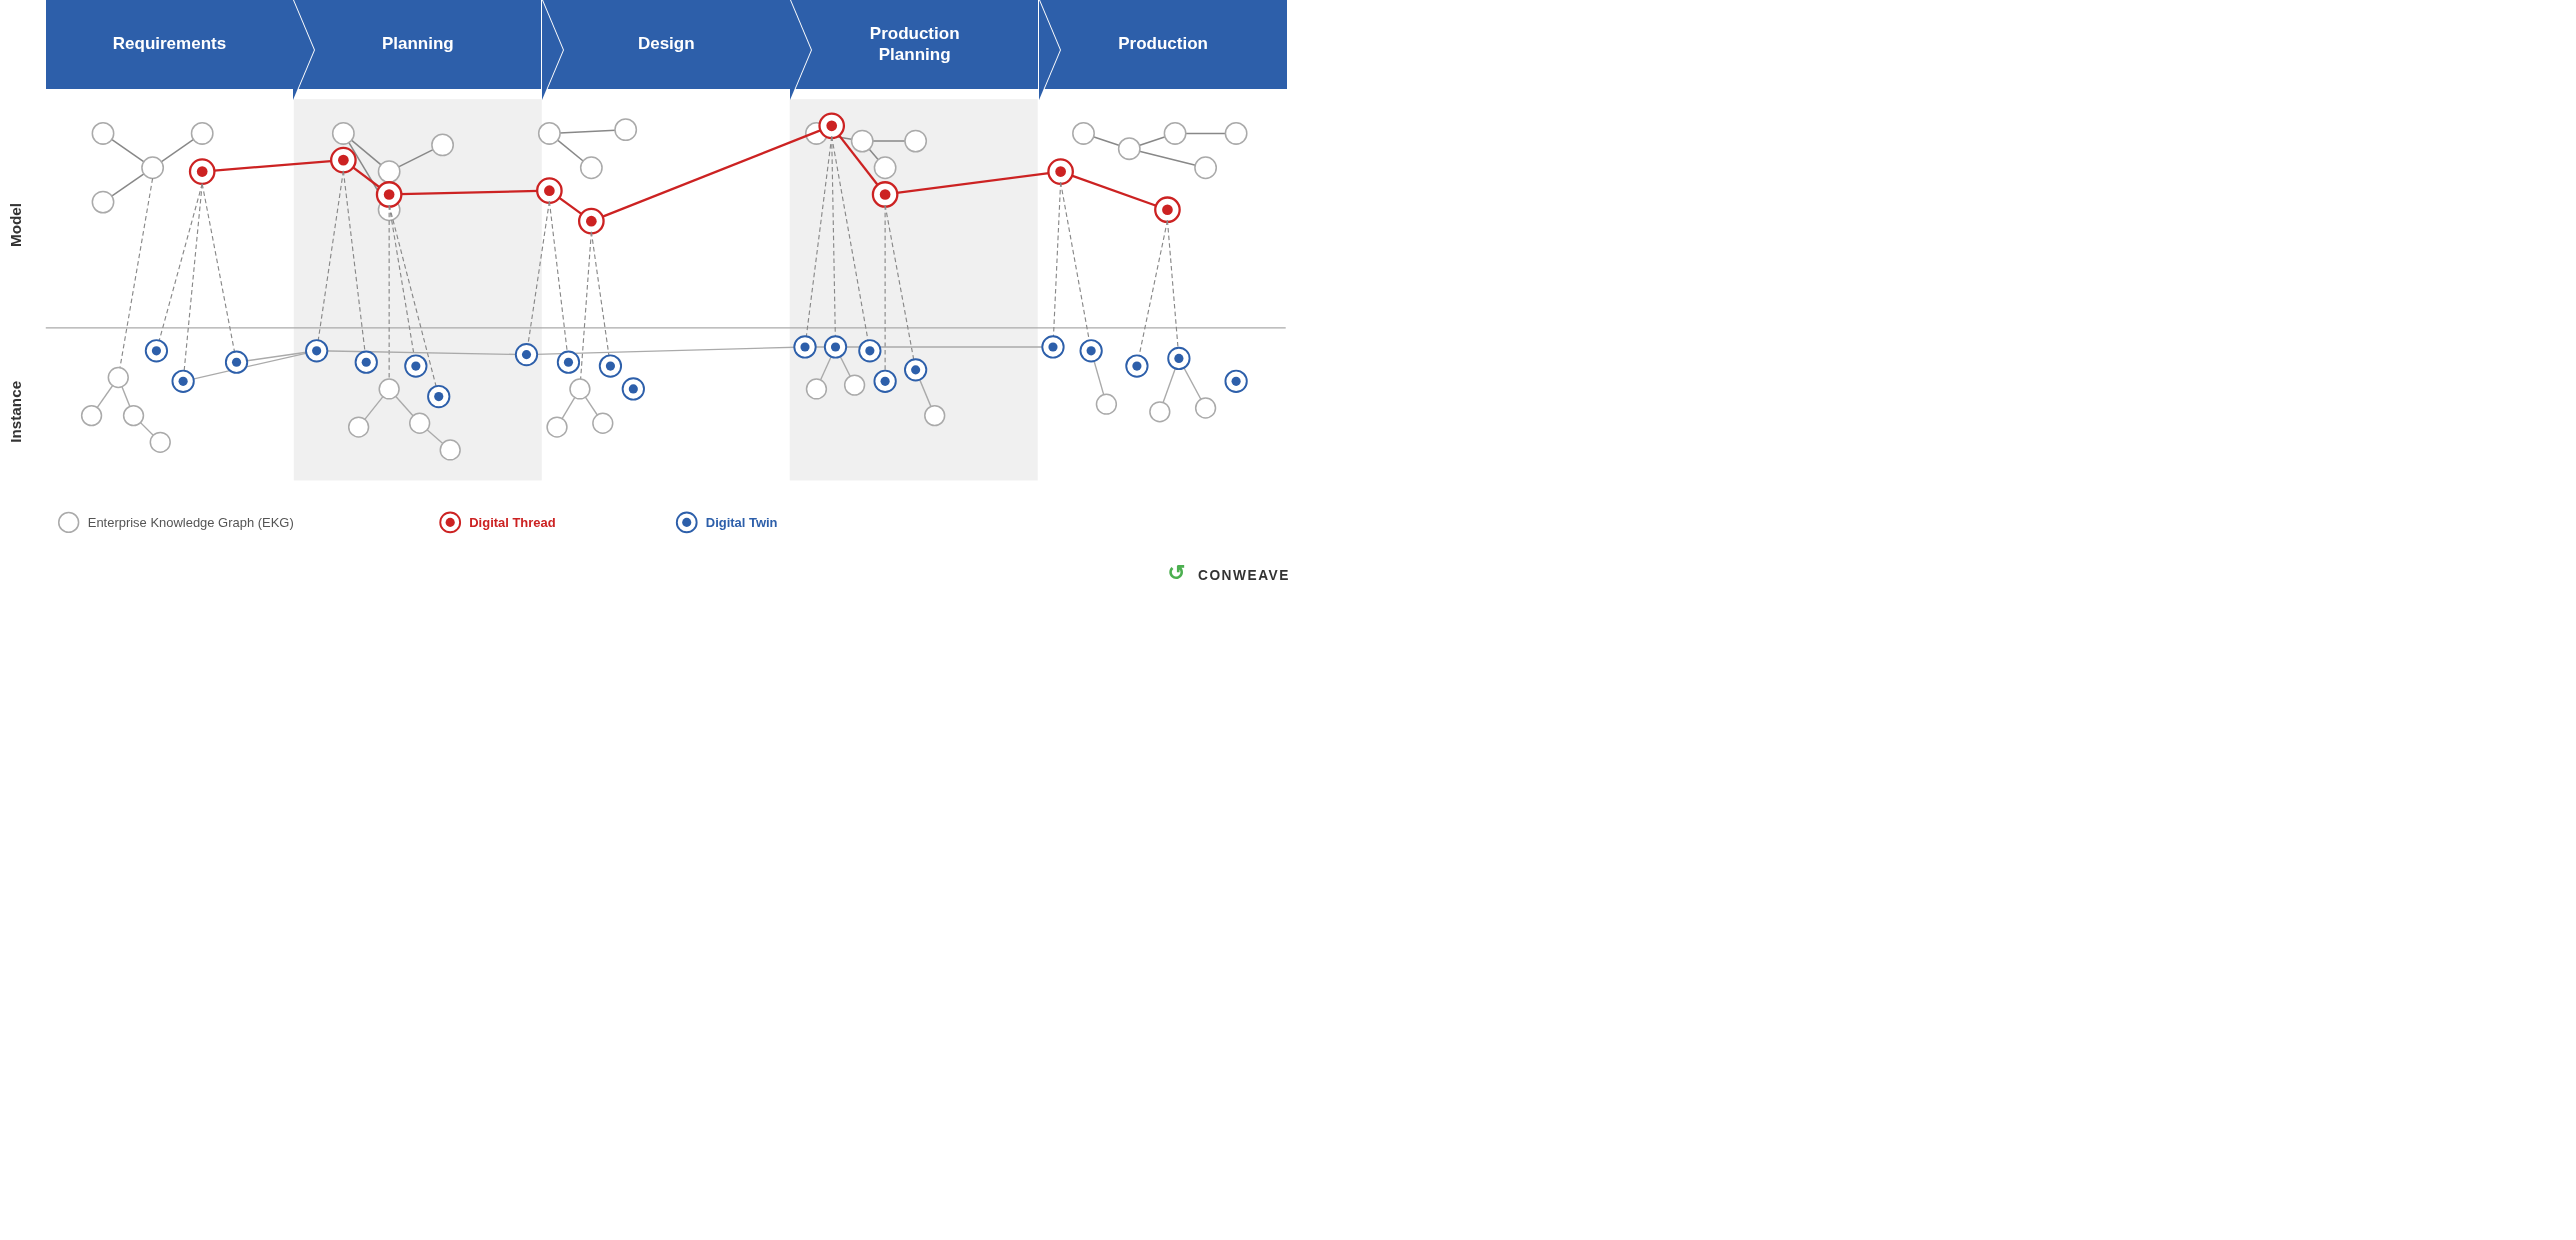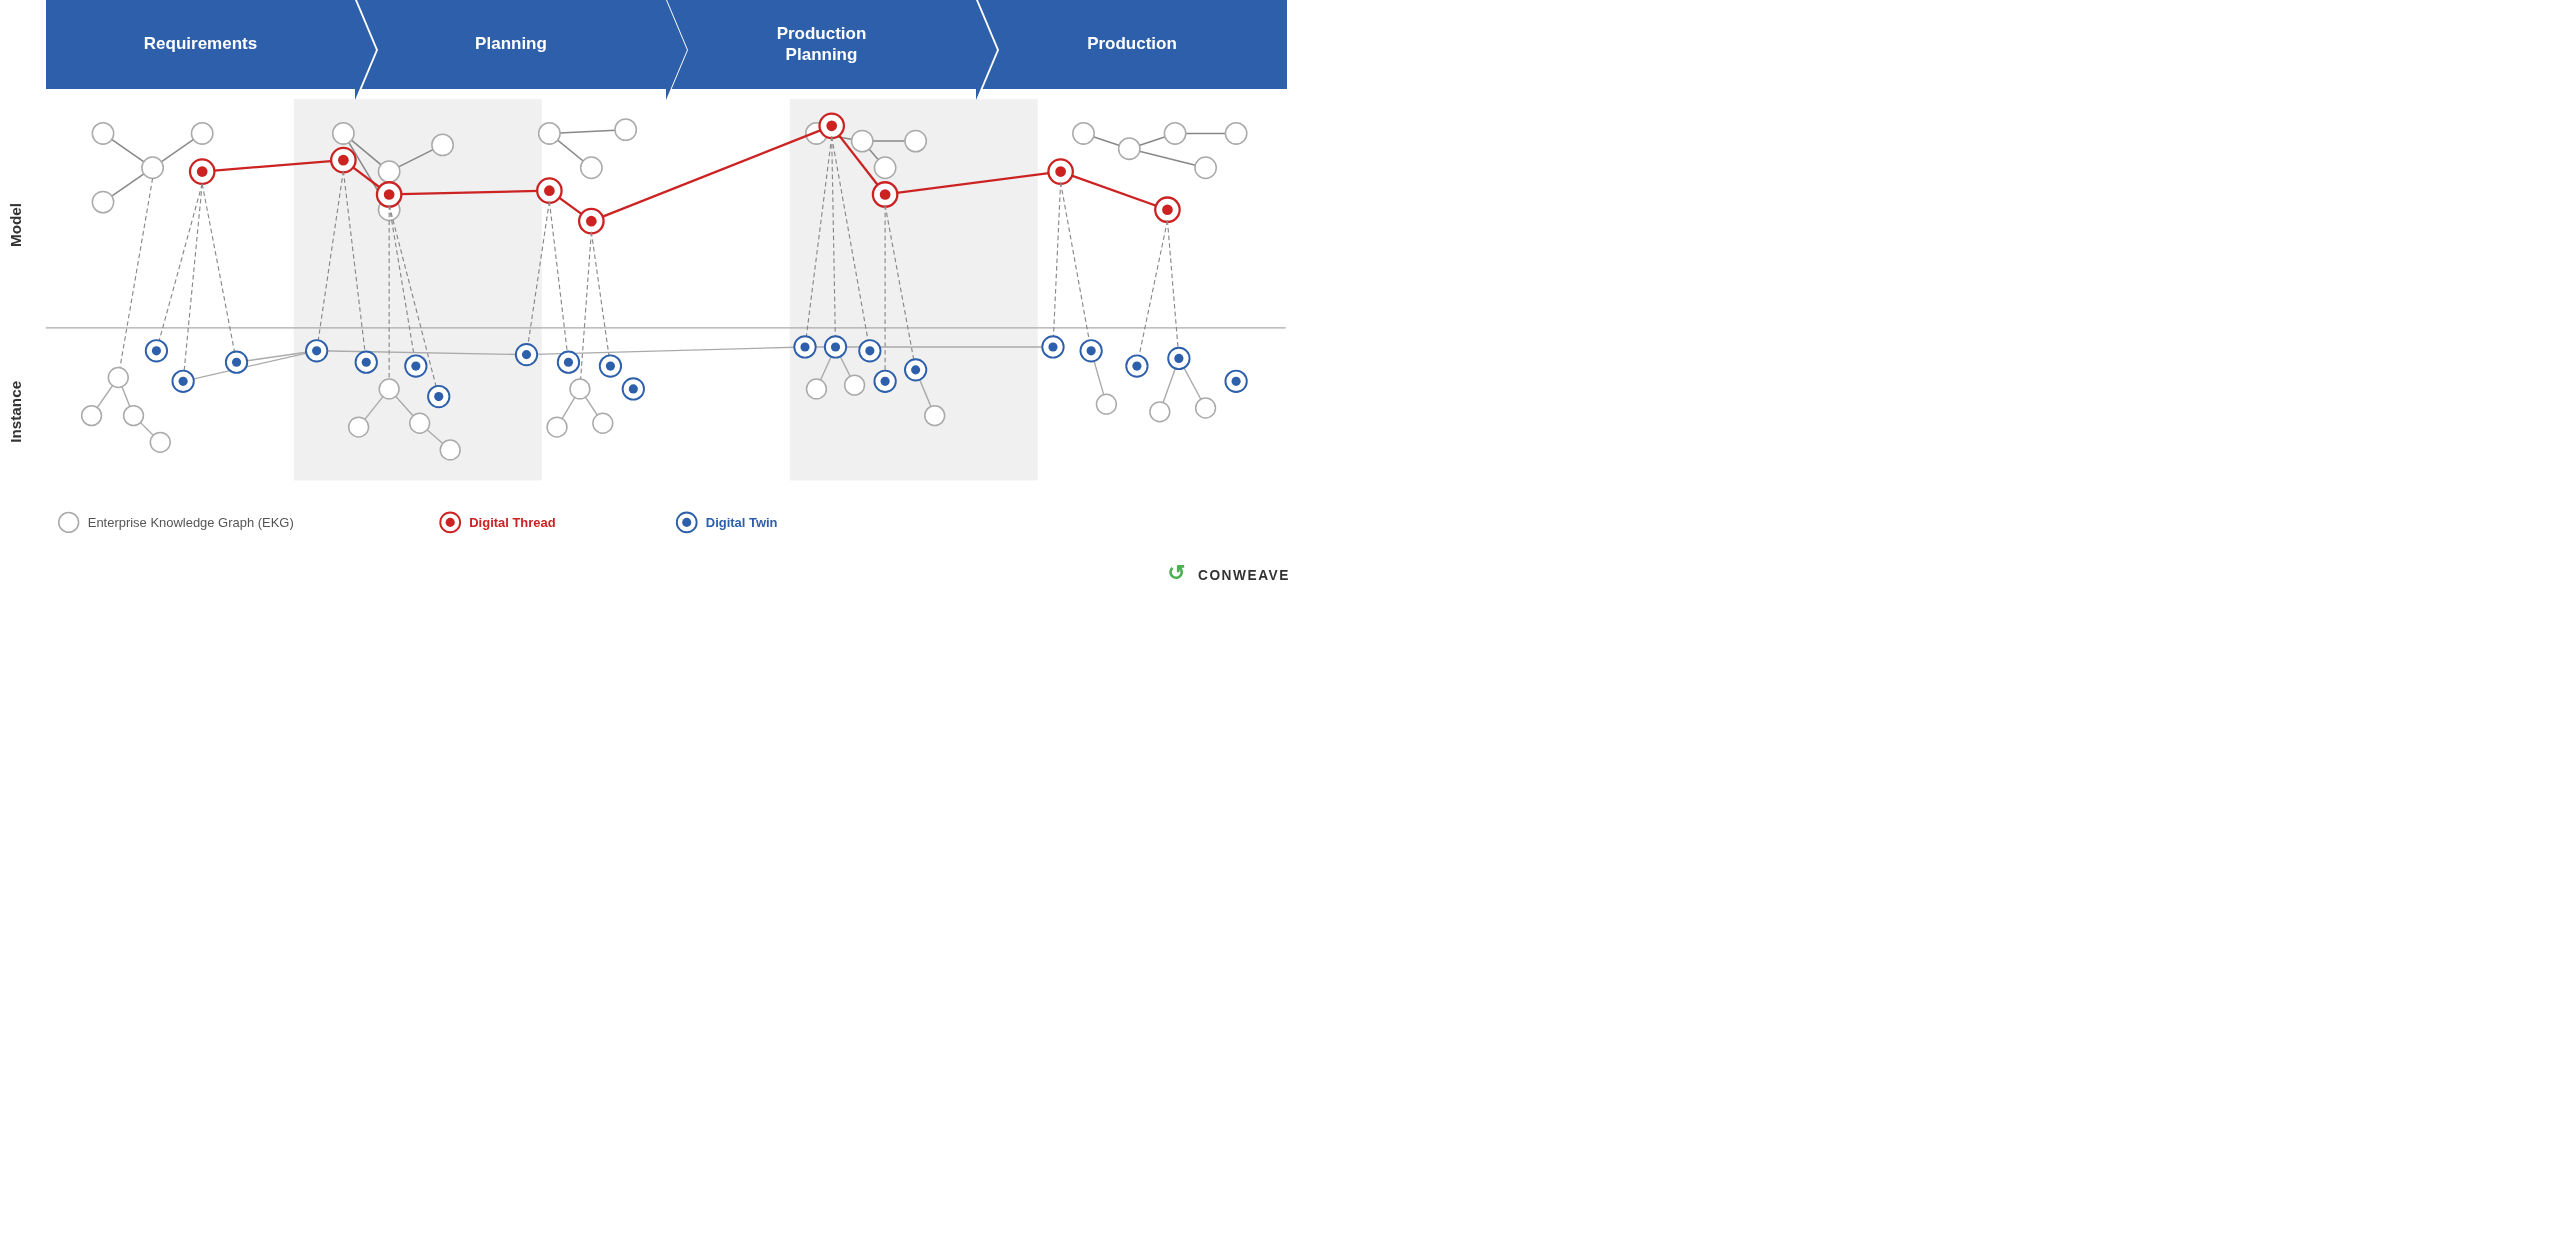"Design" div.arrow-shape { html: none -> <div> <span>Design</span> </div> }
